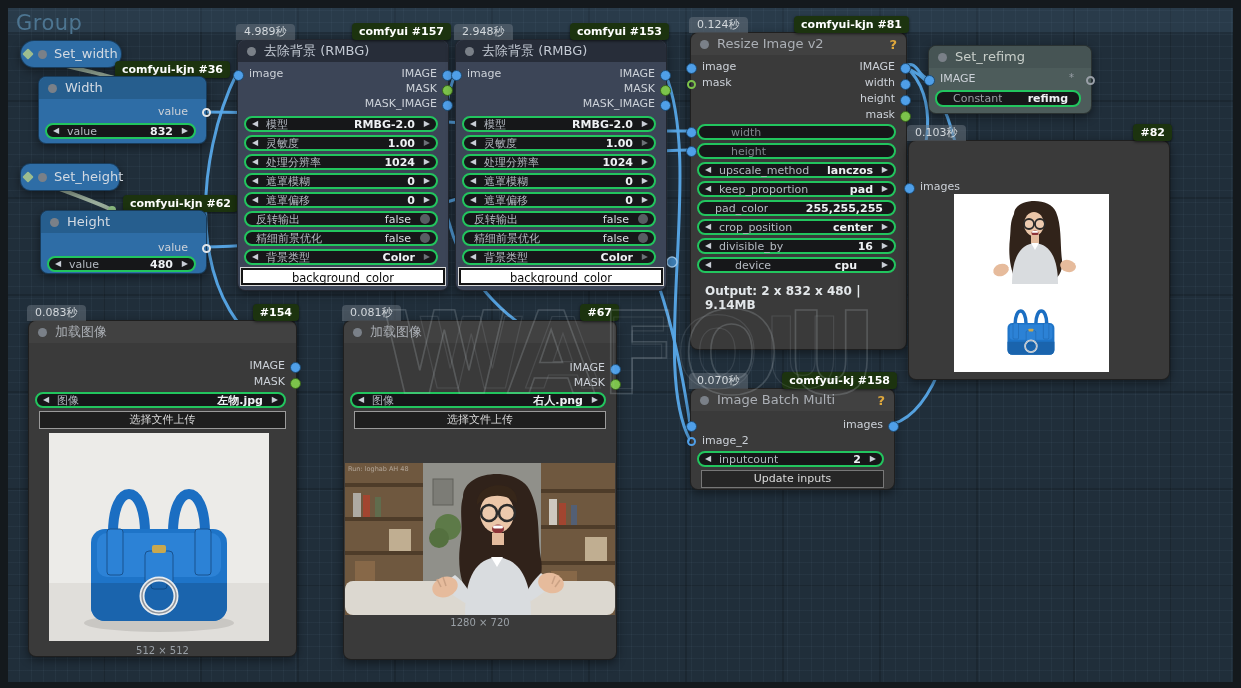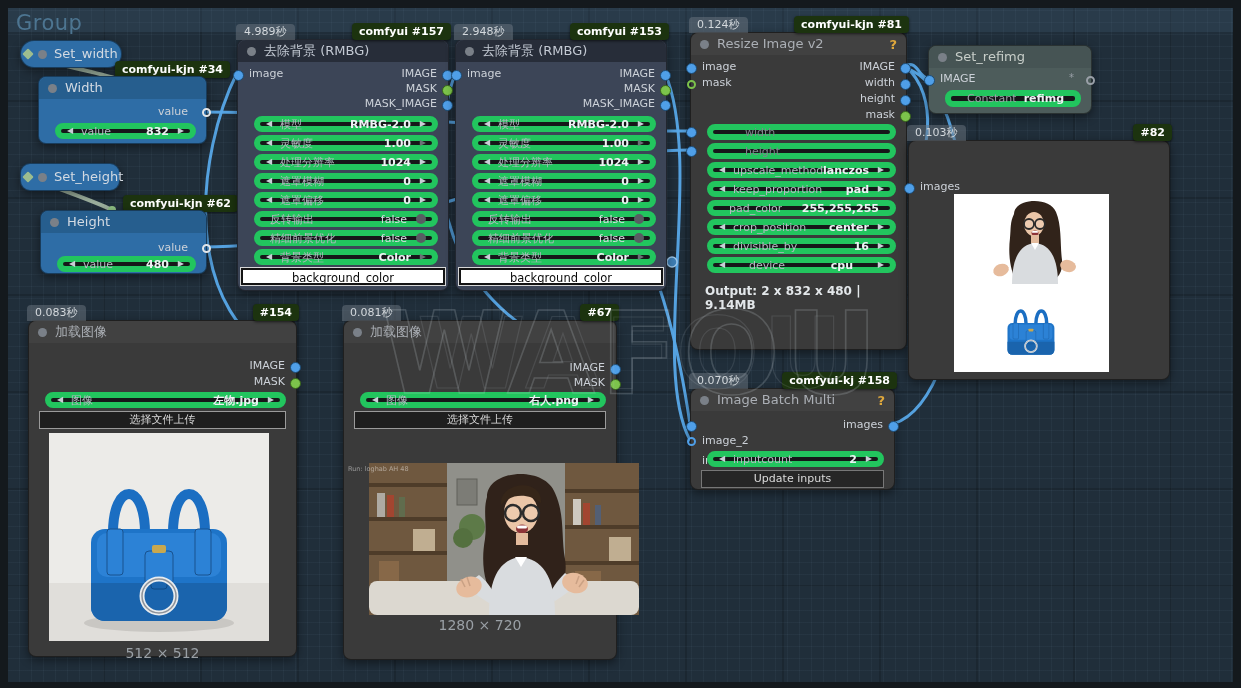"comfyui-kjn #34" div.idbadge { text: 34 -> 36 }
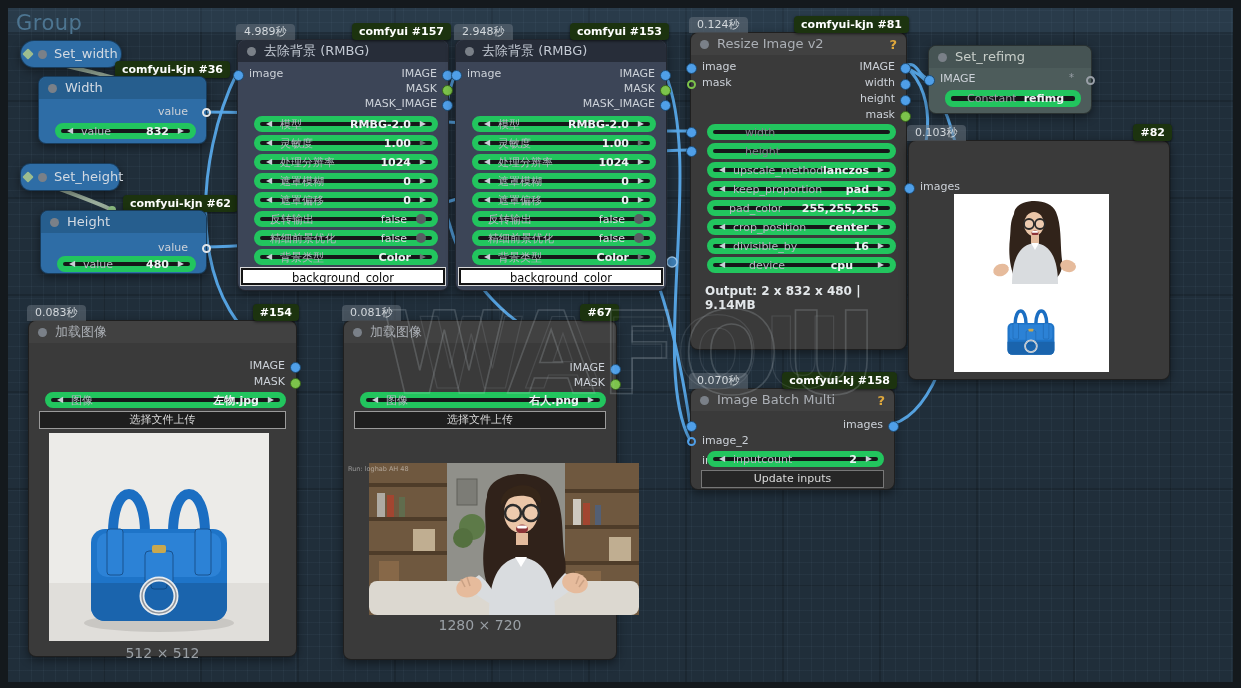"Constant" .pill { border: 6px solid #22c55e -> 2px solid #22c55e; left: 16px -> 6px }
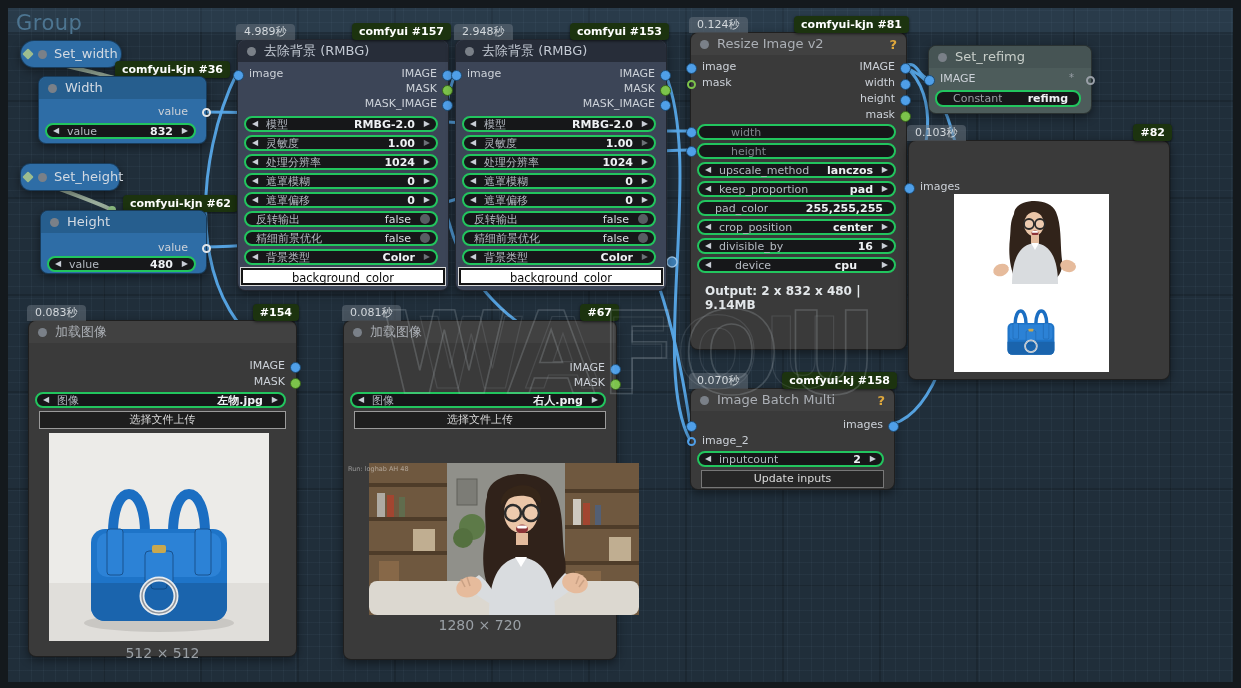"Run: loghab AH 48" div.imgbox { padding-left: 24px -> none }
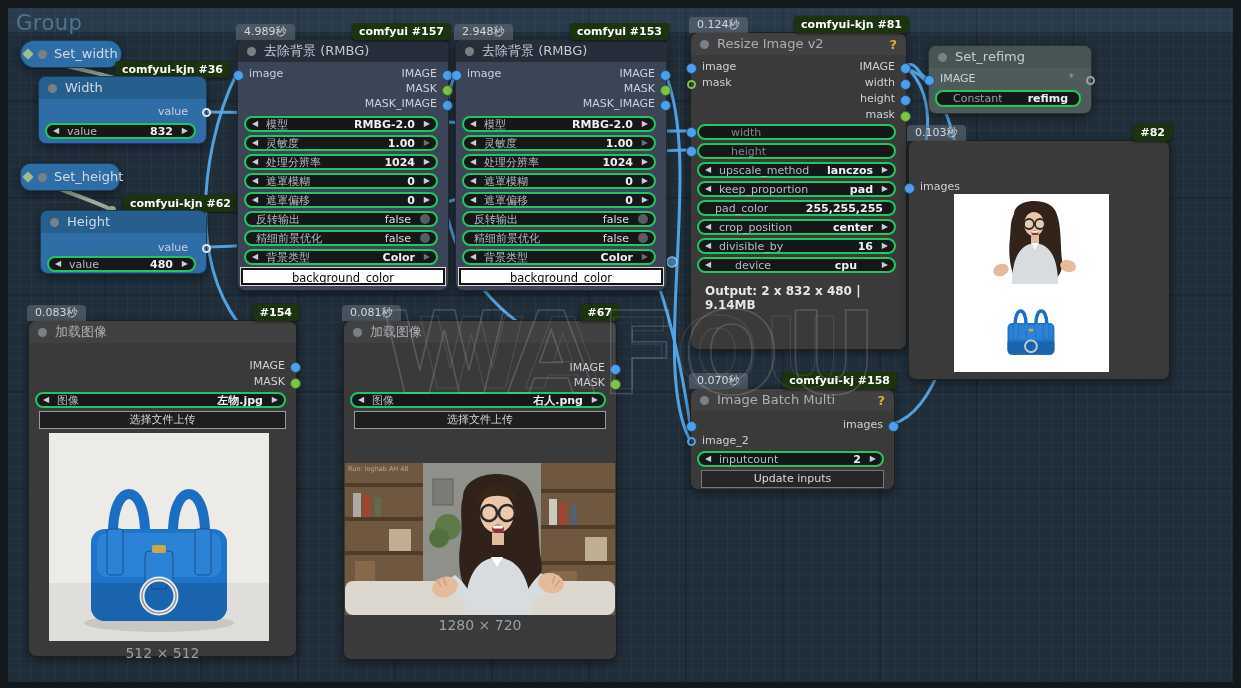"1280 × 720" .caption { font-size: 14px -> 10px }
